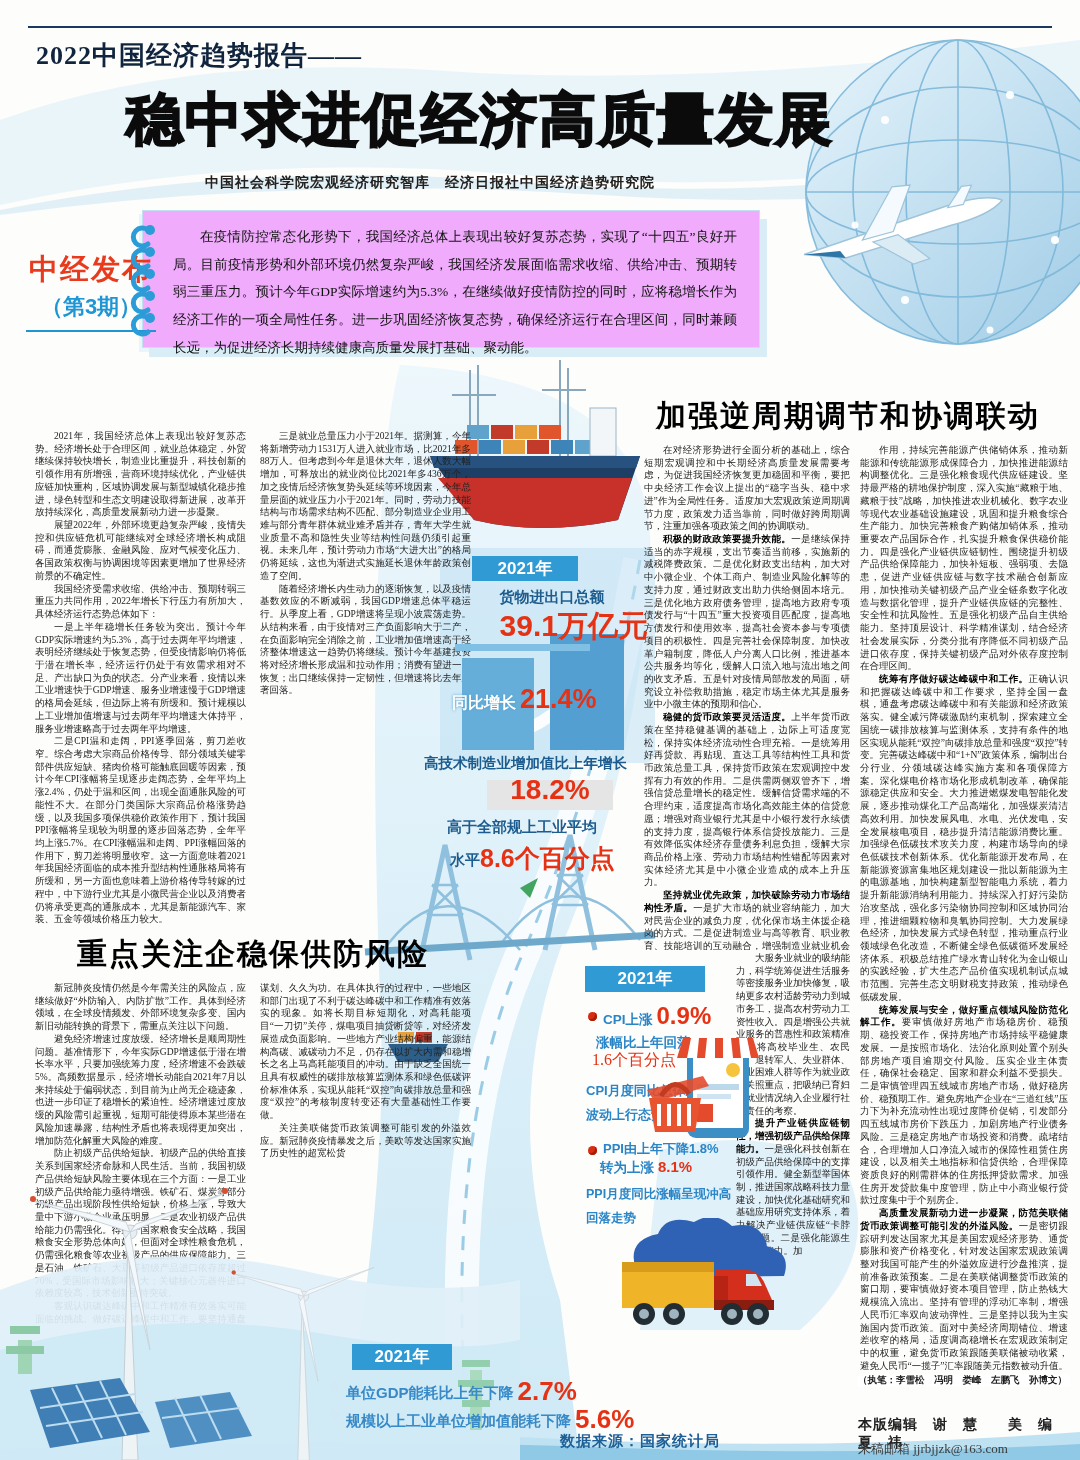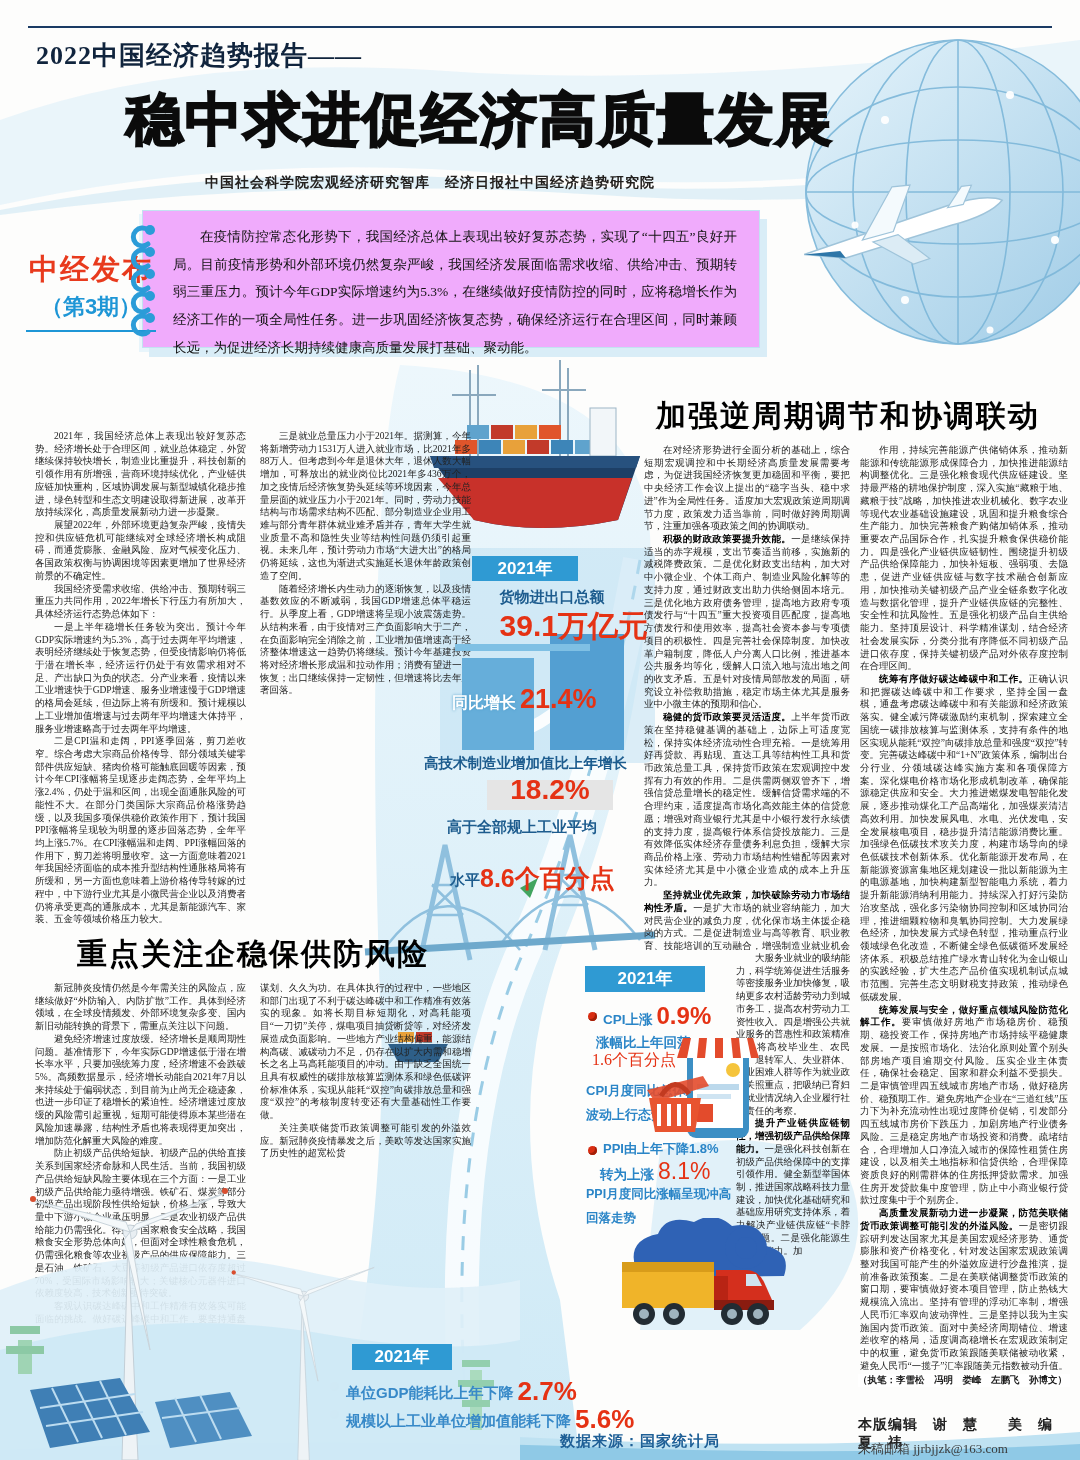"水平8.6个百分点" #ht-line3 { margin-top: 20px -> none }
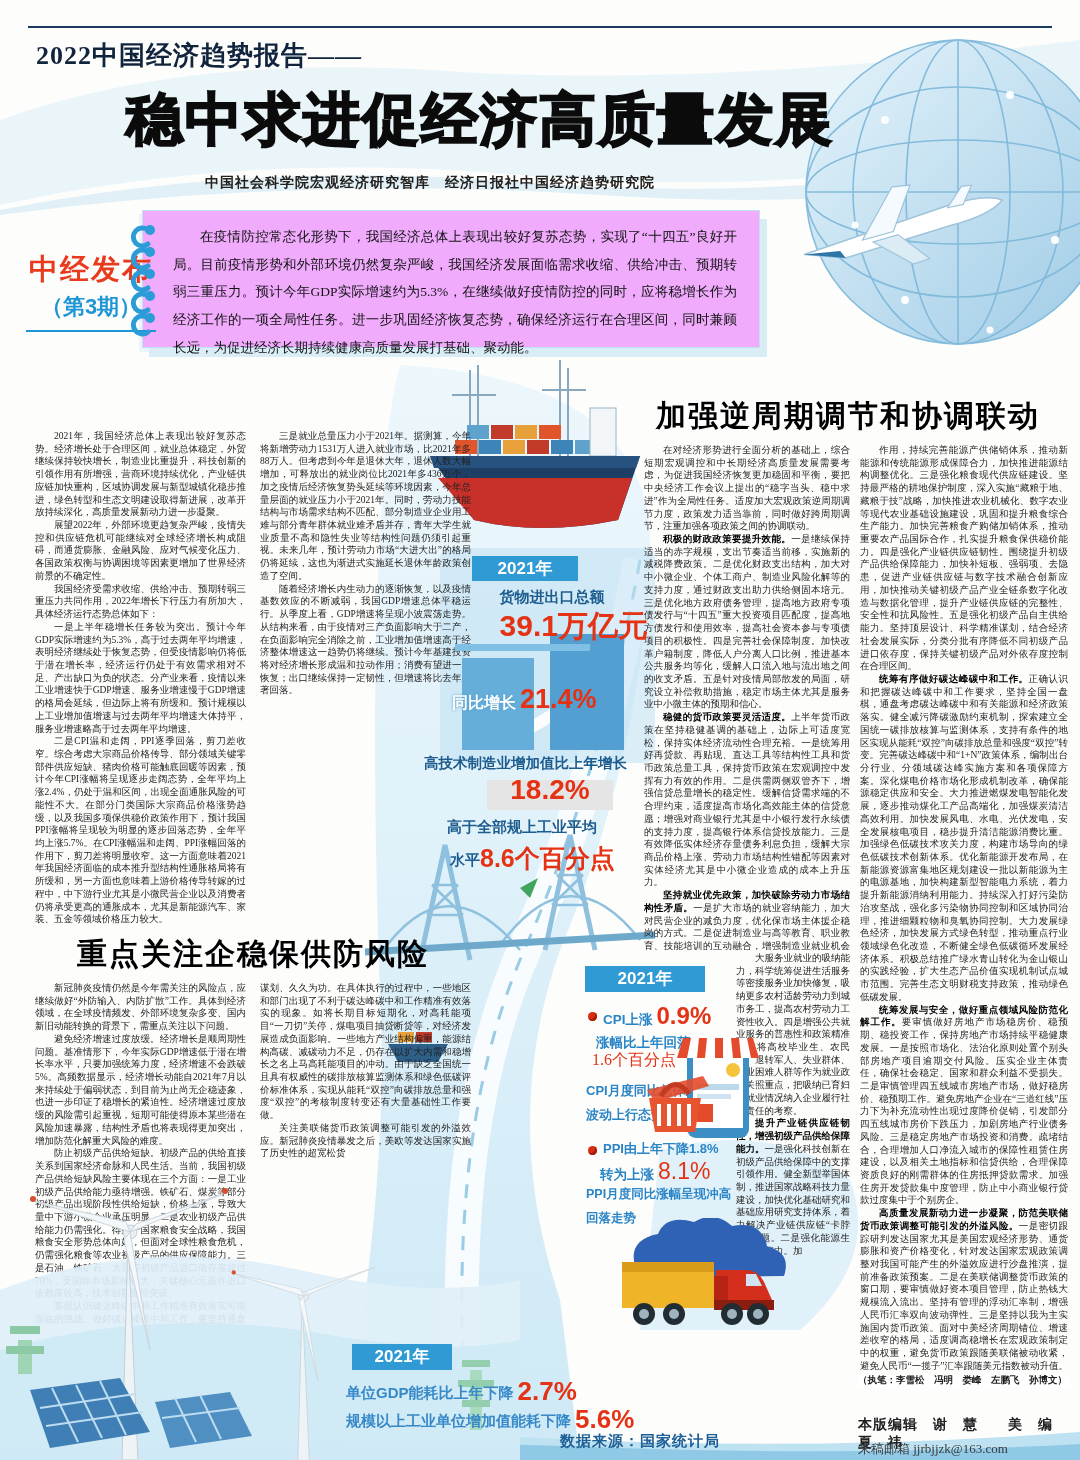"8.1%" .cpi-row .md { font-size: 23px -> 15px; font-weight: 400 -> 700 }
